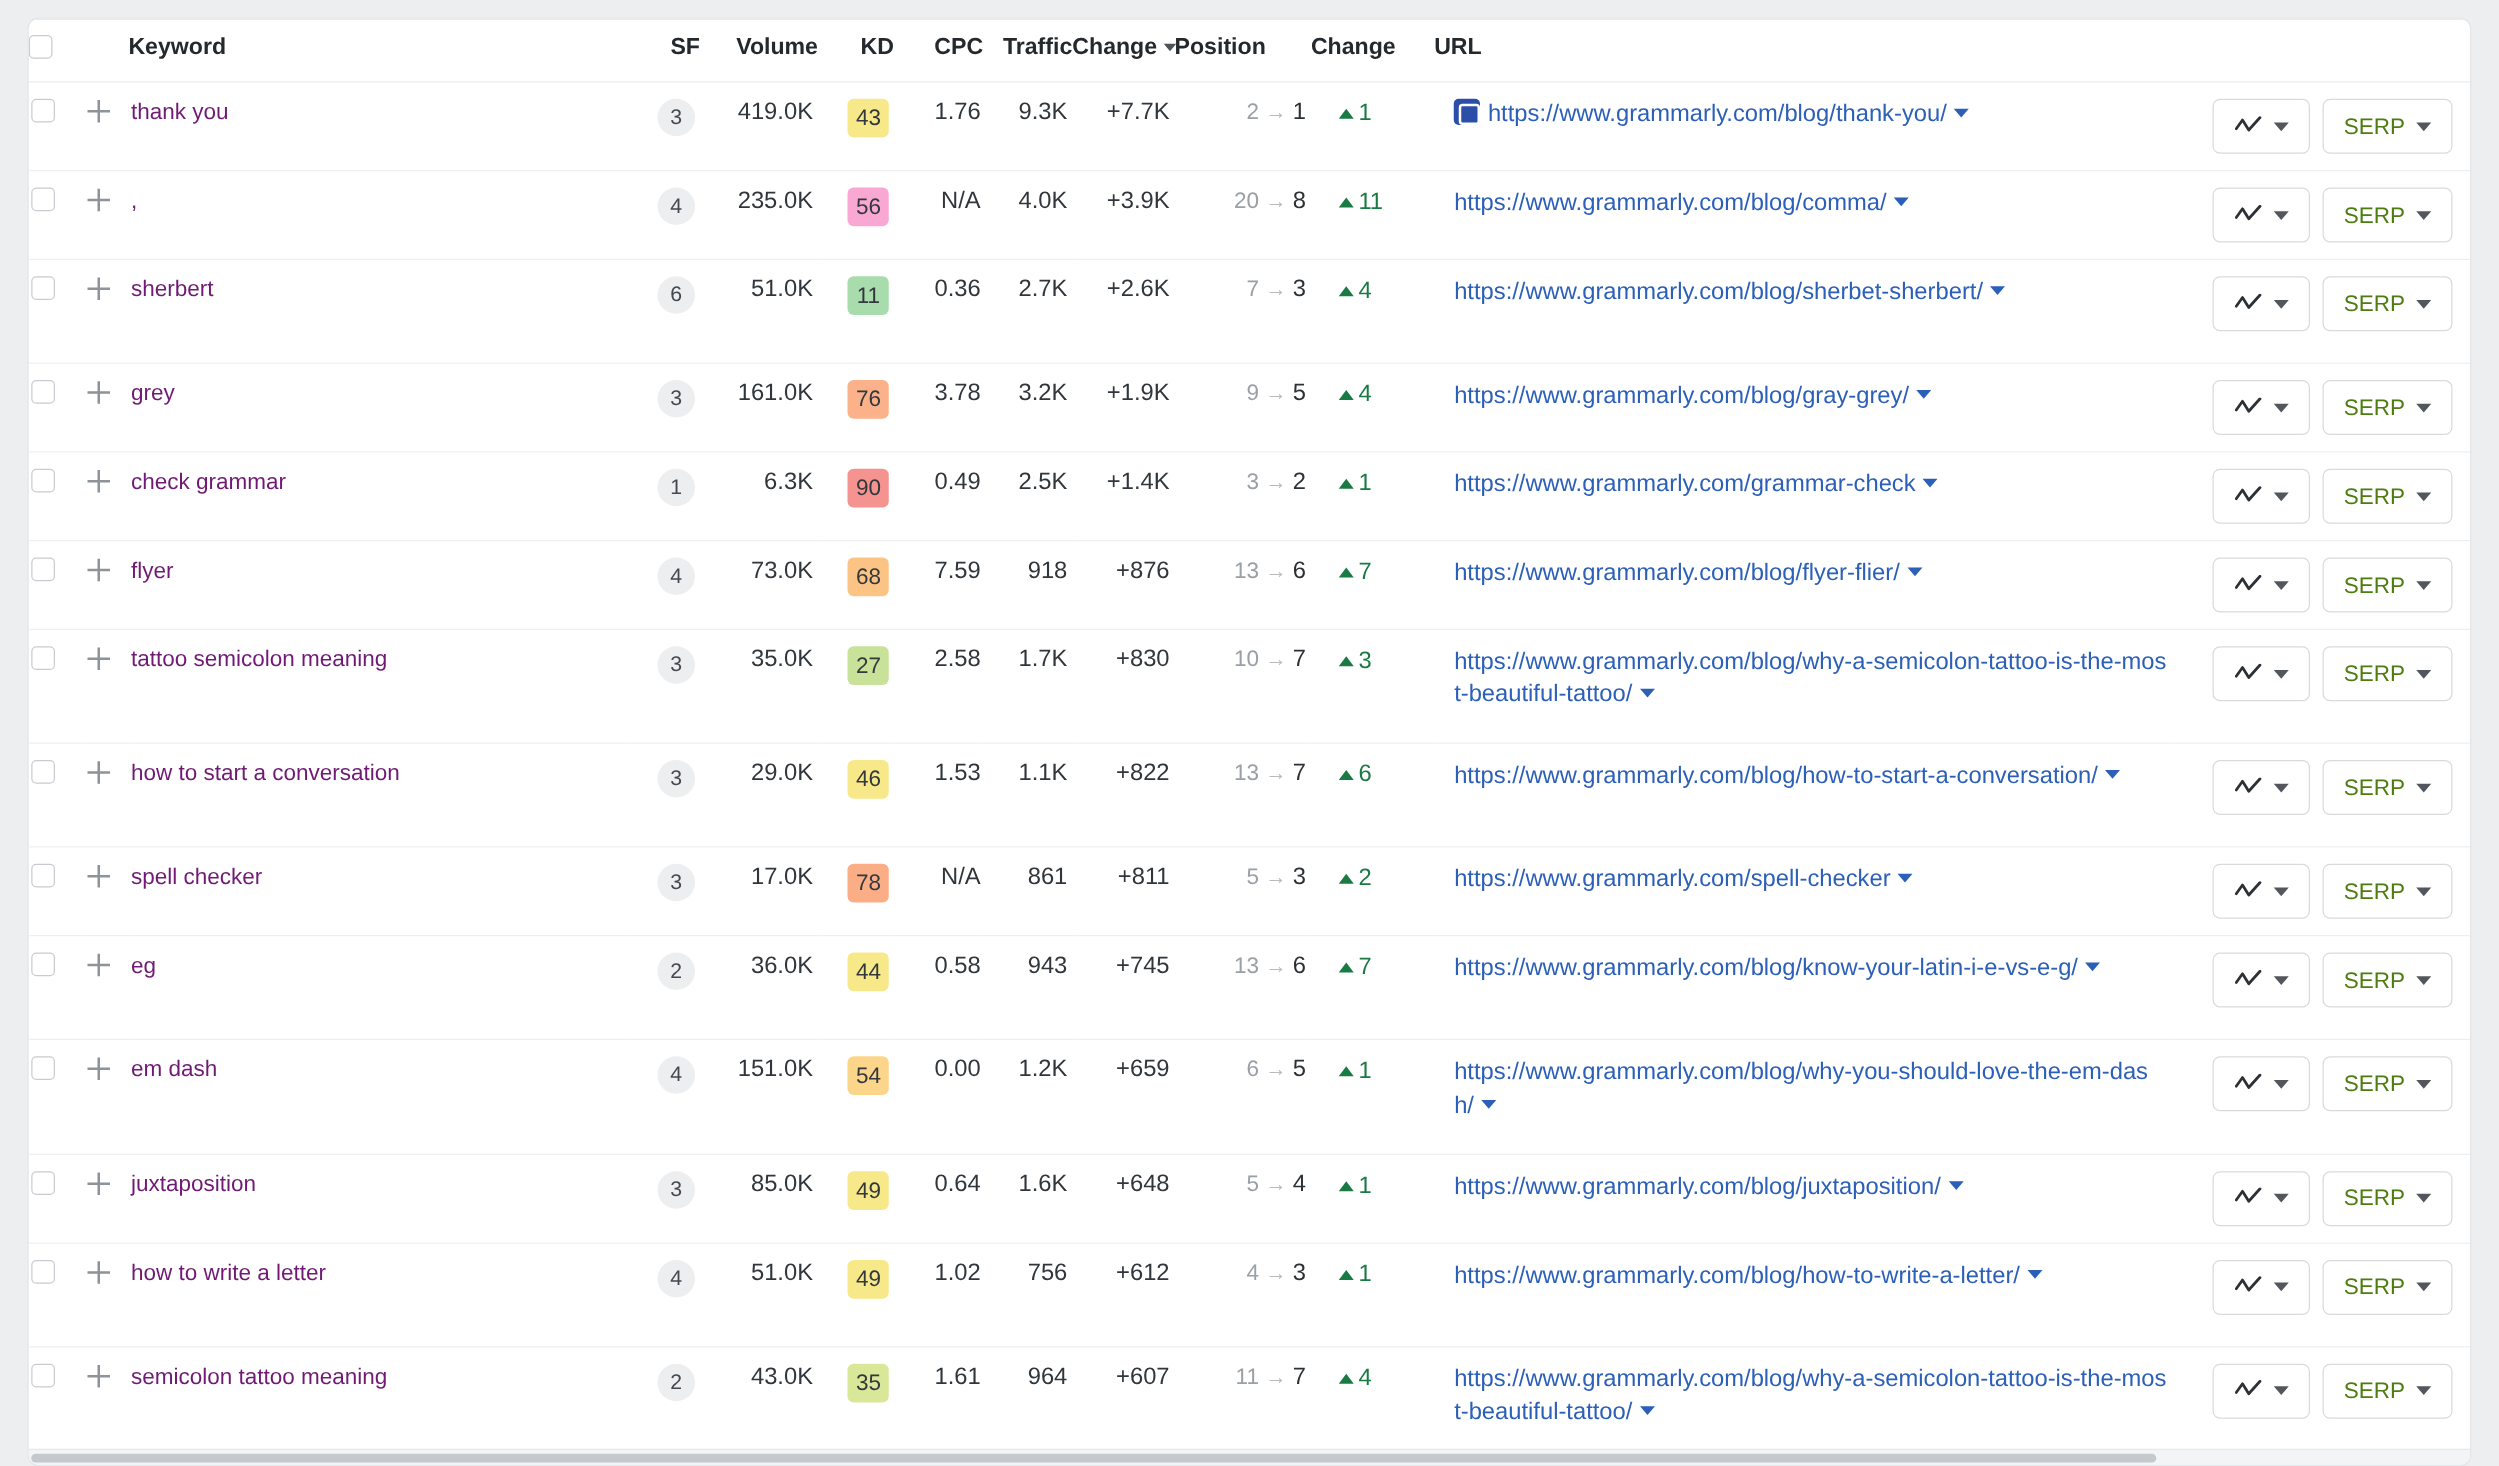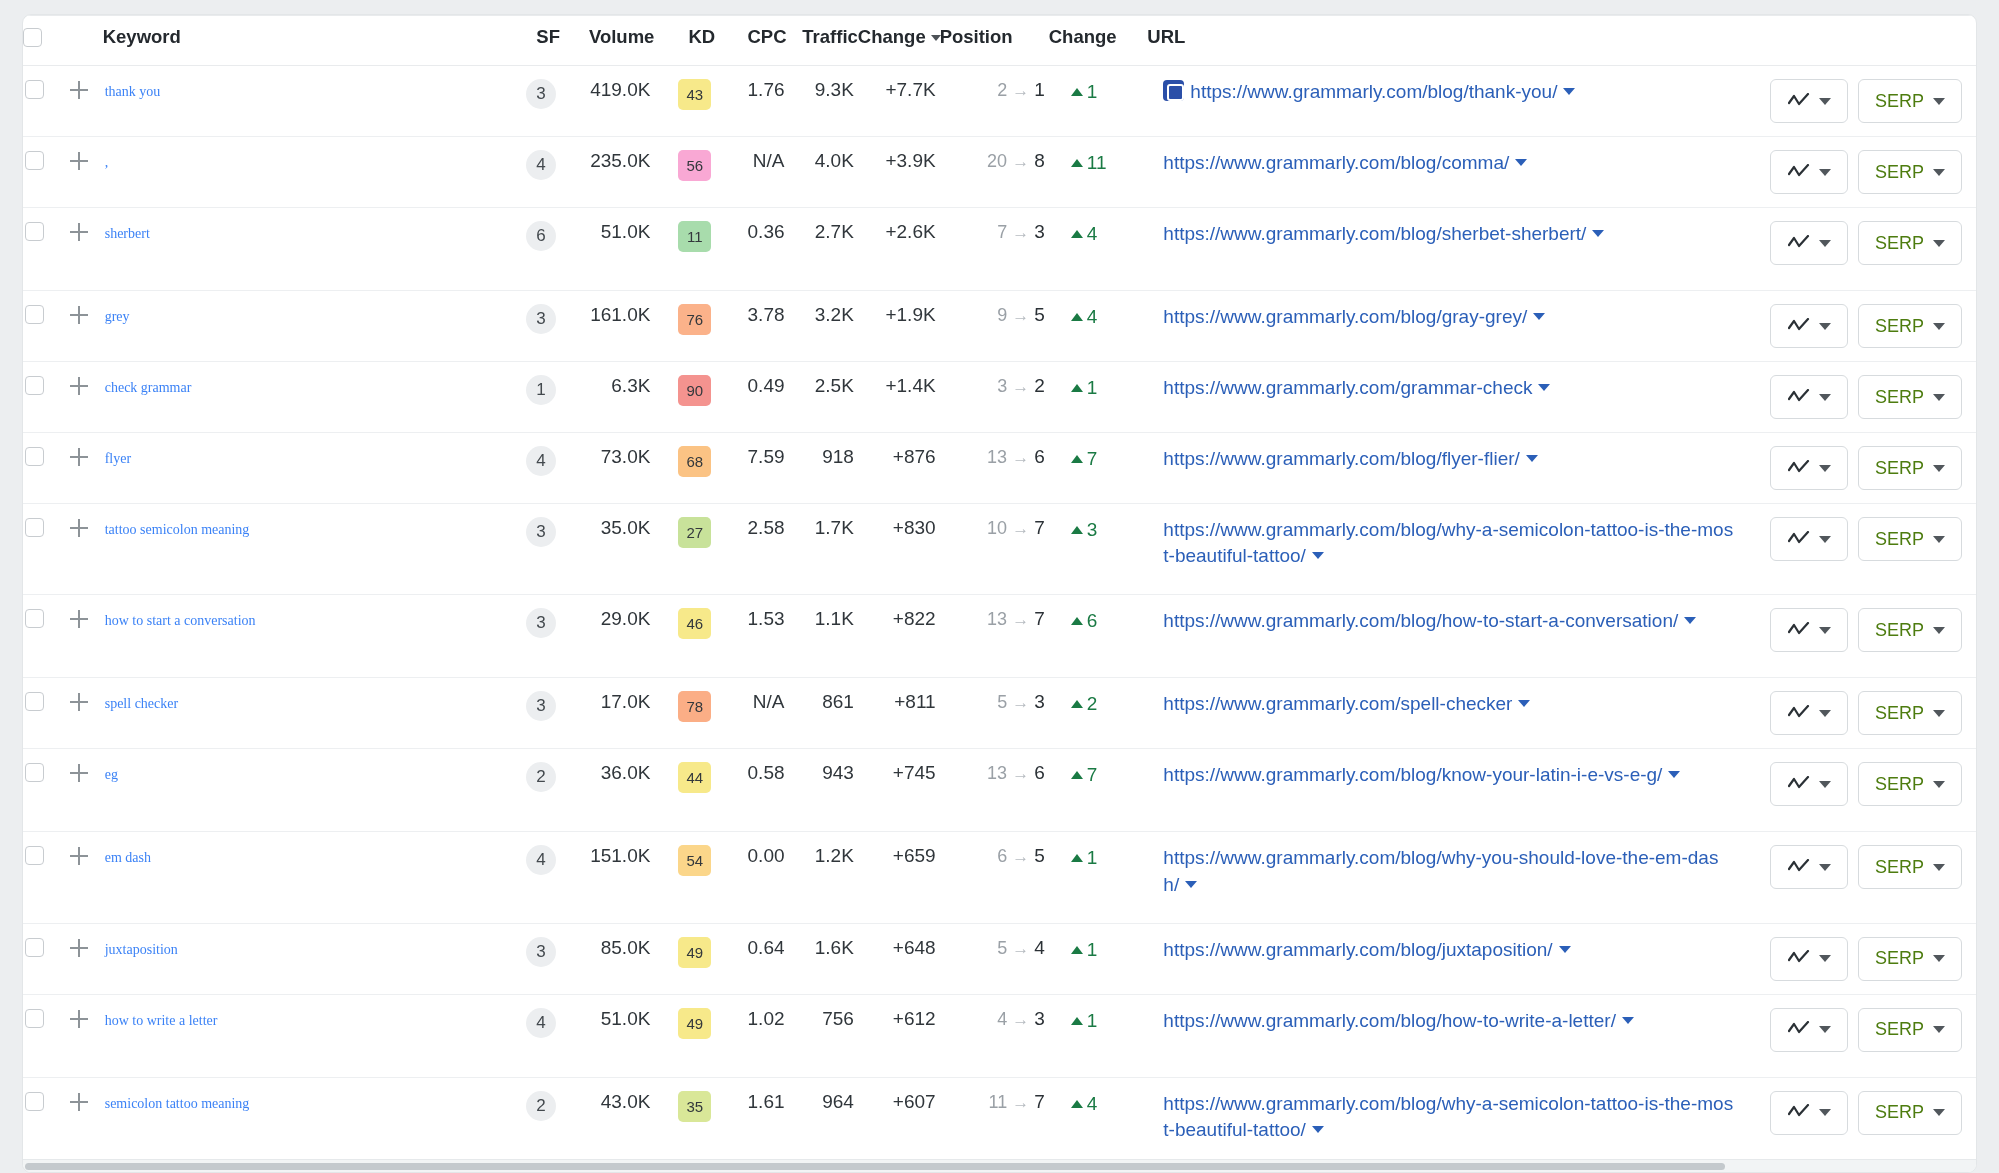"thank you" .kw-link { color: #3b82f6 -> #701a75; font-family: Liberation Serif, serif -> none; font-size: 14px -> 18px }
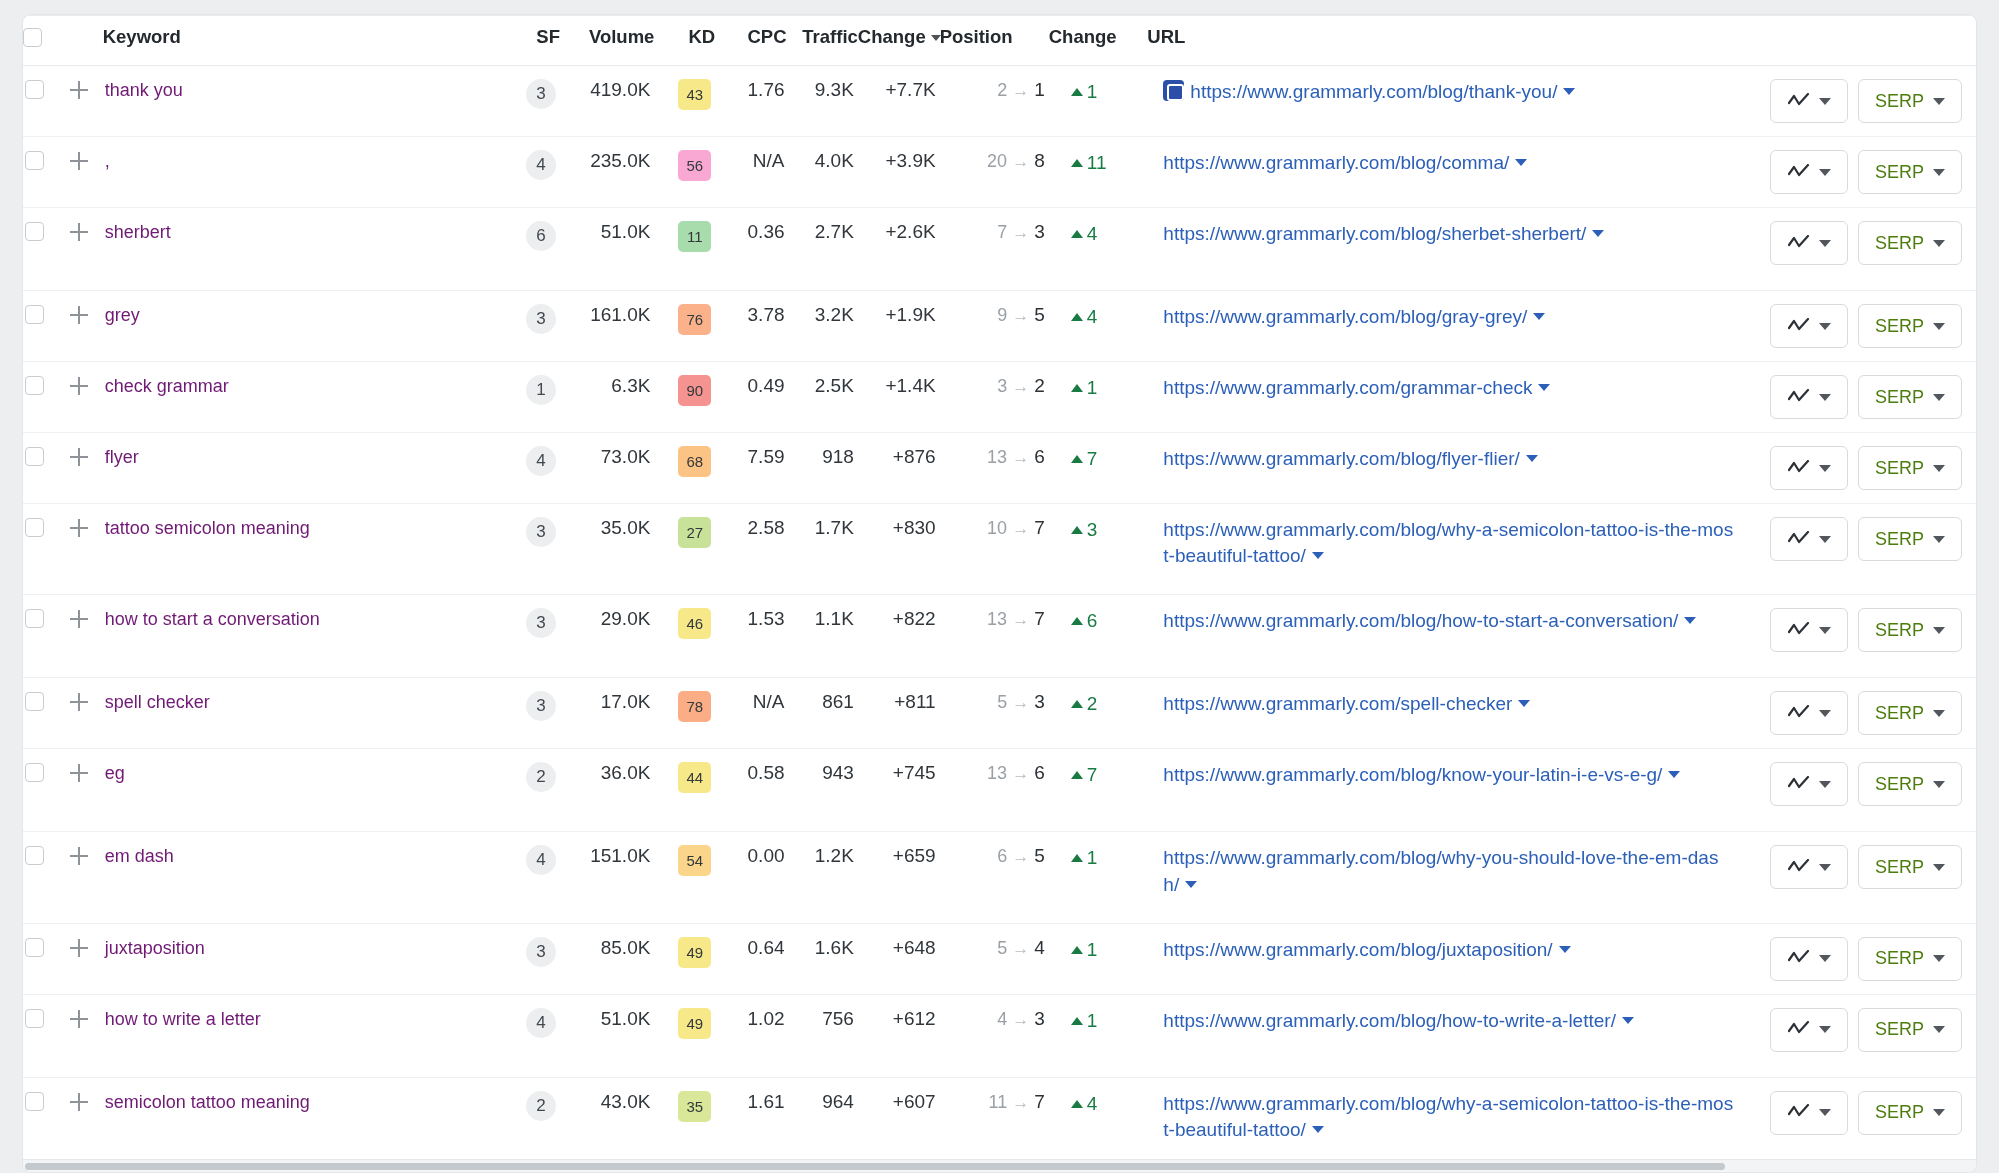"43" .kd-badge { font-size: 15px -> 18px }
